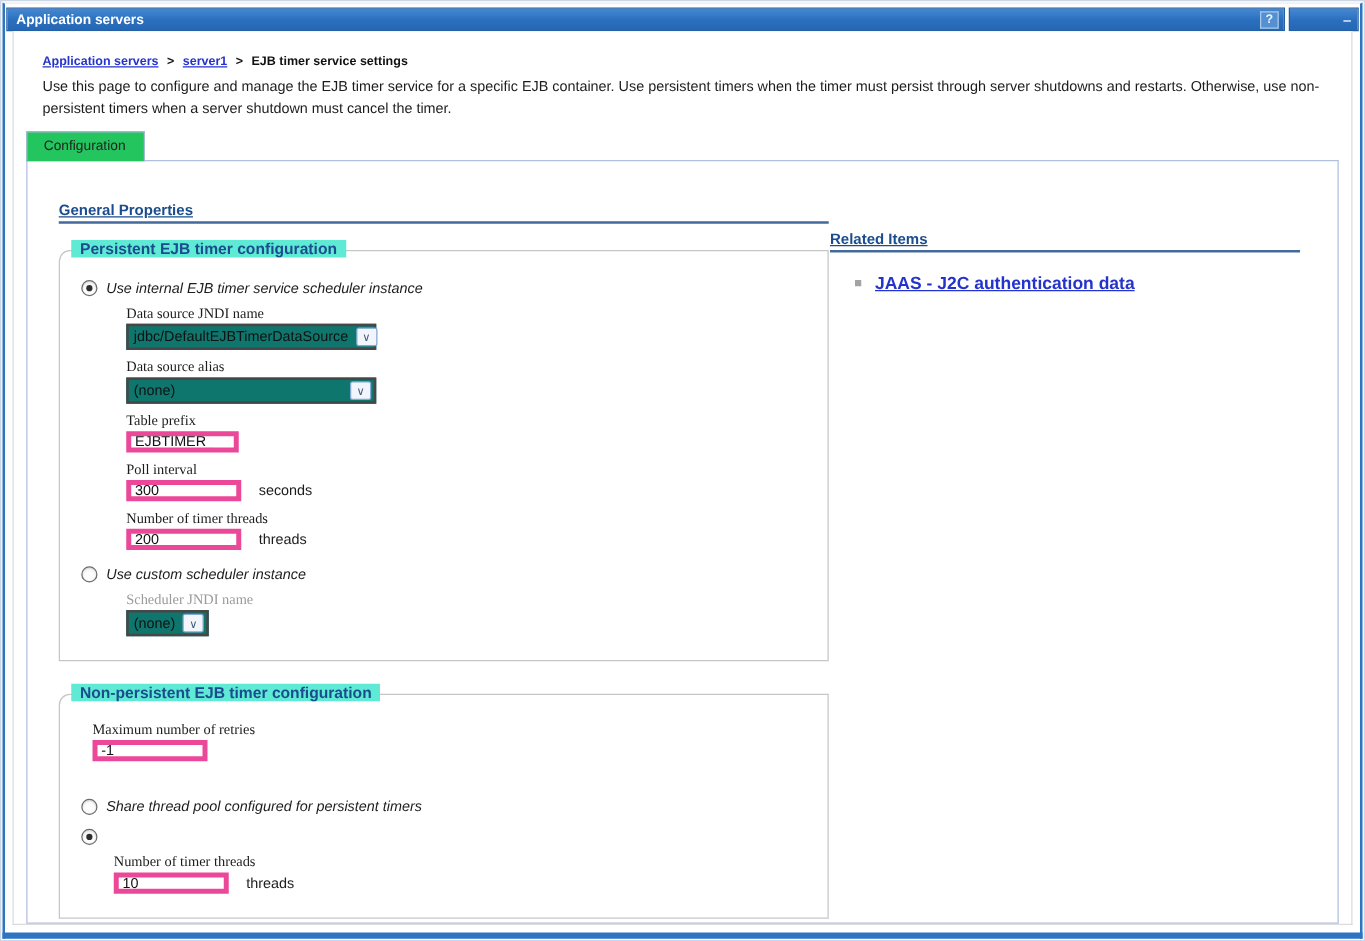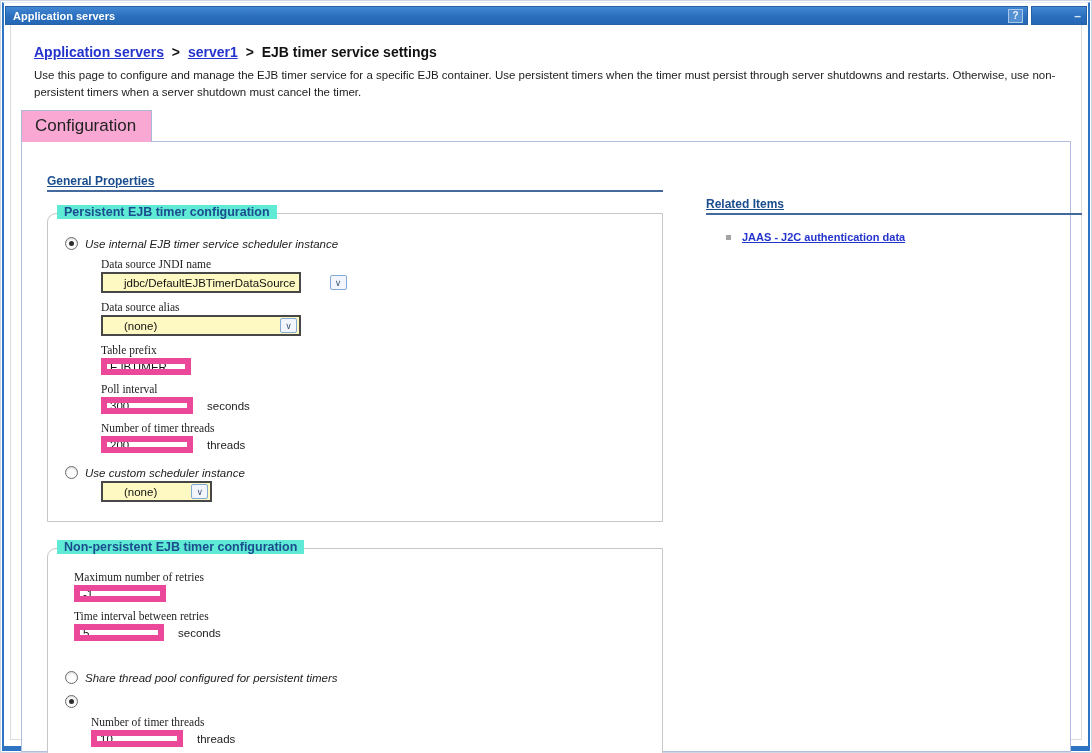"Application servers > server1 >" .breadcrumb { font-size: 14px -> 10px }
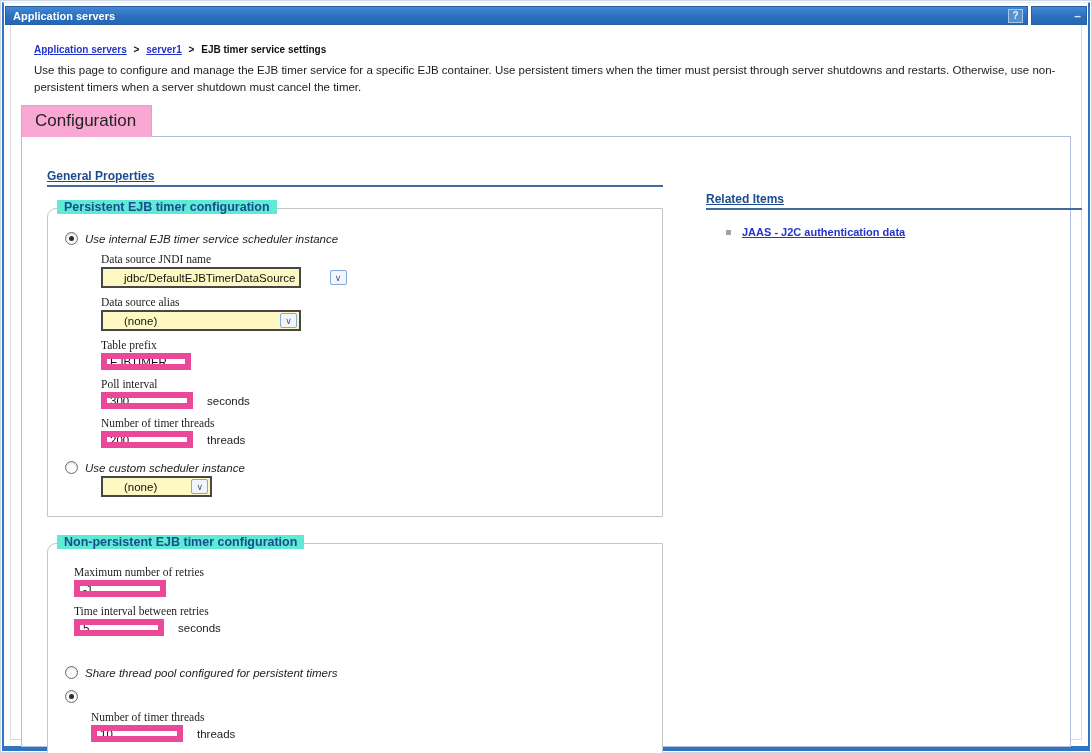"Configuration" .tab { background: #f9a8d4 -> #22c55e; font-size: 17px -> 11px }
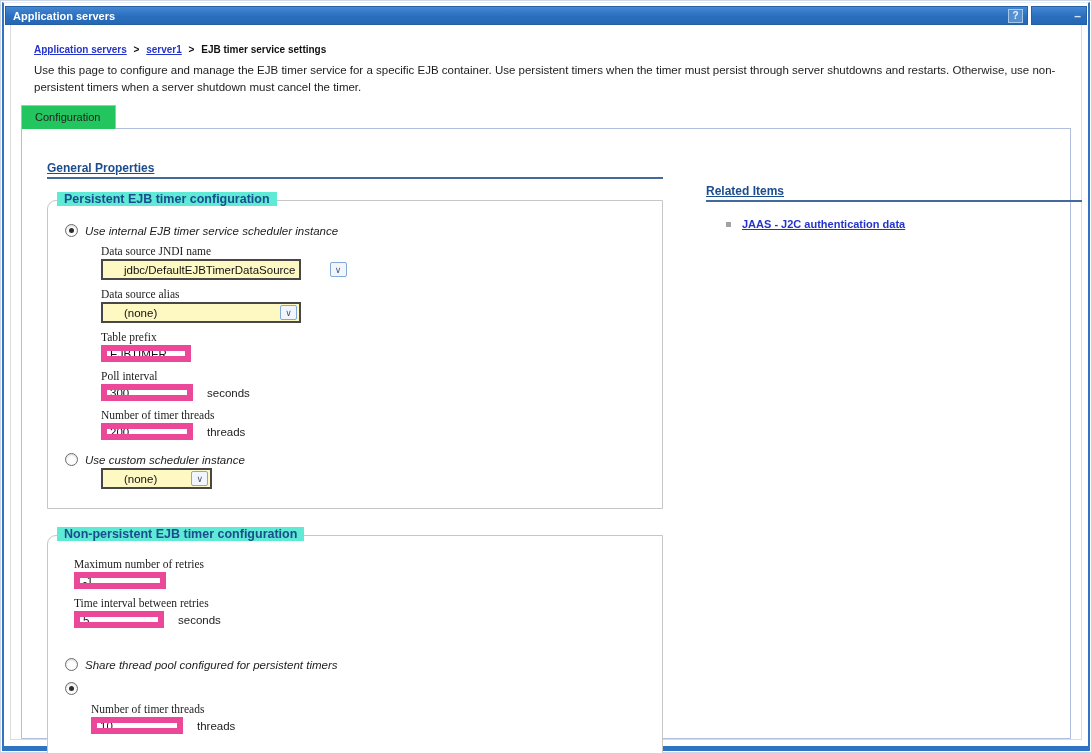"Related Items" .related { left: 684px -> 642px }
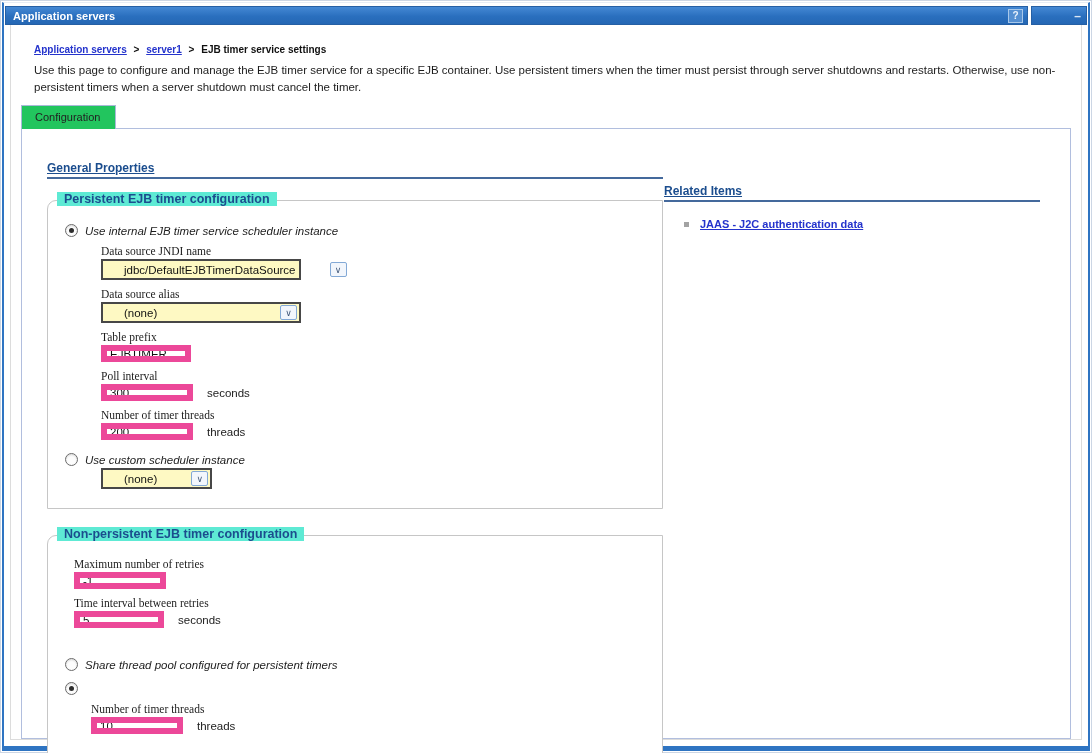"JAAS - J2C authentication data" .rel-link { font-size: 11px -> 14px }
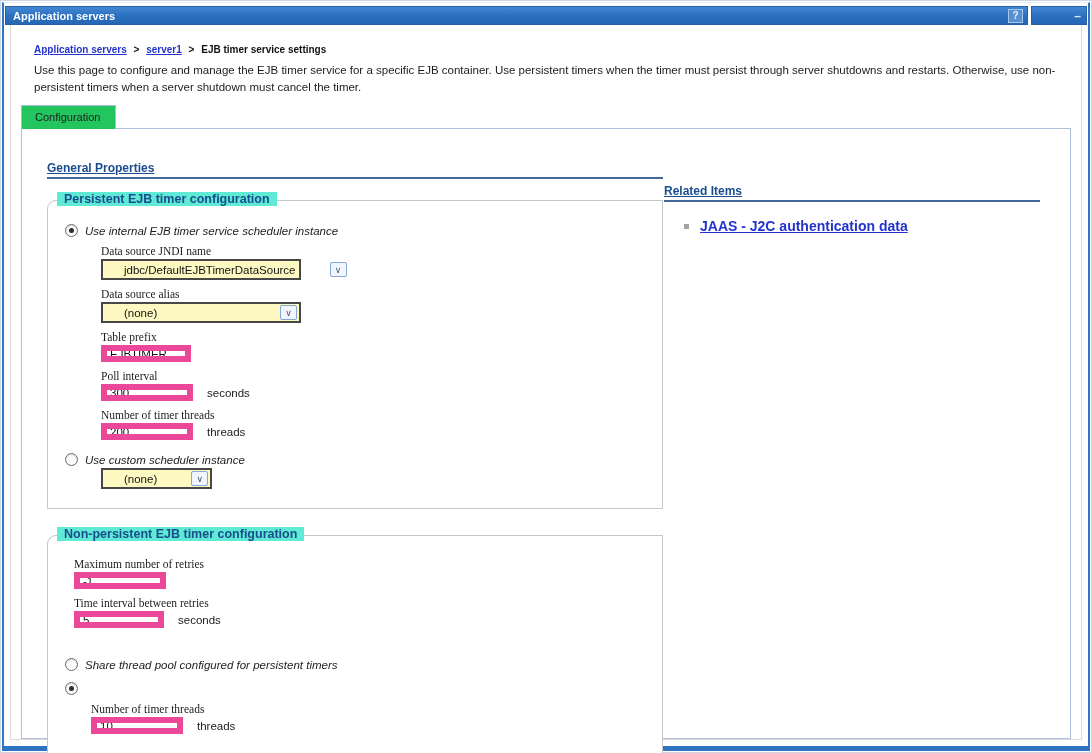"jdbc/DefaultEJBTimerDataSource" .sel { background: #fef9c3 -> #0f766e; gap: 28px -> none; padding: 1px 2px 1px 18px -> 1px 2px 1px 1px }
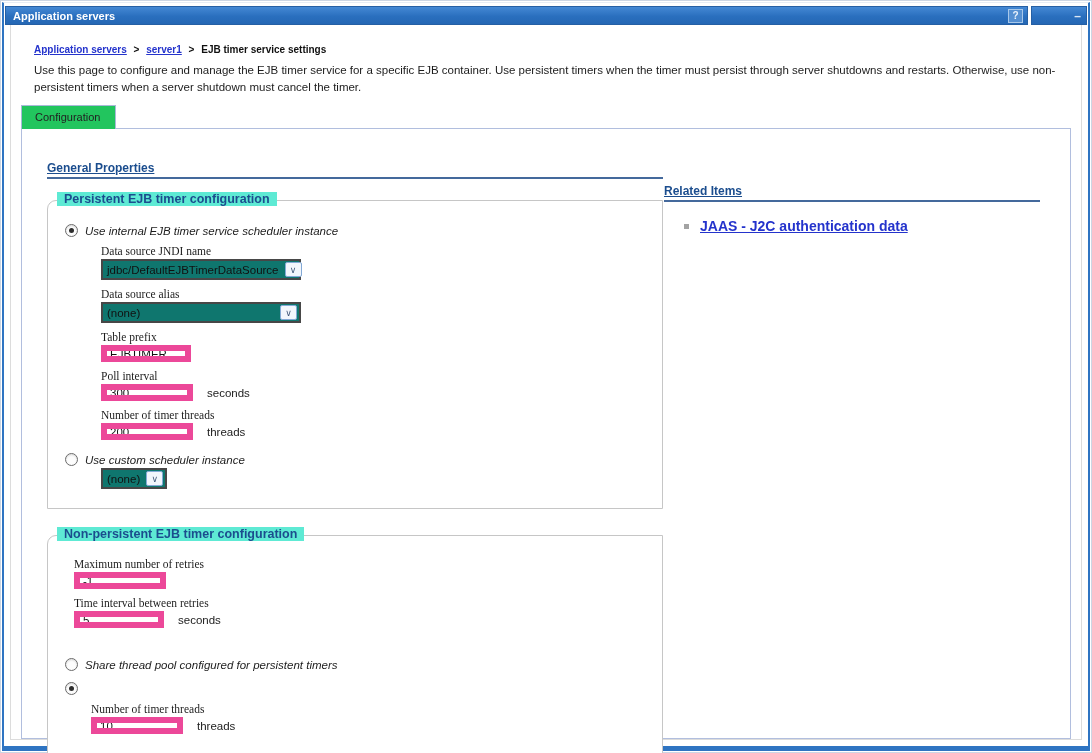"EJBTIMER_" .txt { border: 6px solid #ec4899 -> 4px solid #ec4899 }
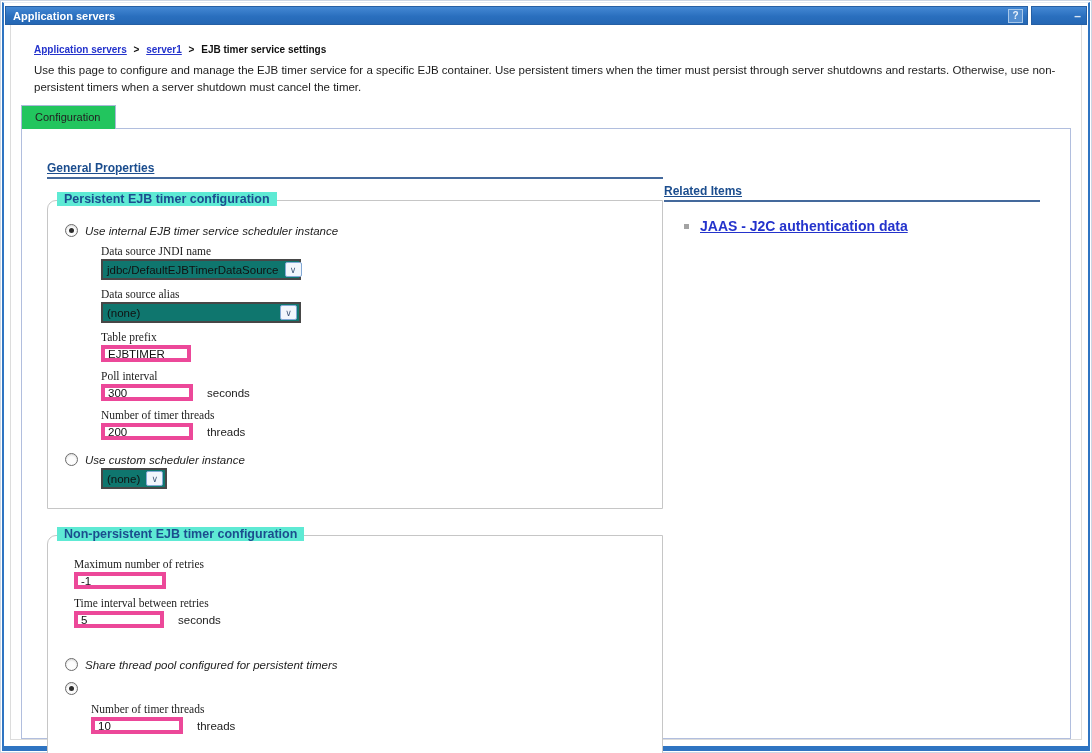"Scheduler JNDI name" div.flabel { html: none -> <div>Scheduler JNDI name</div> }
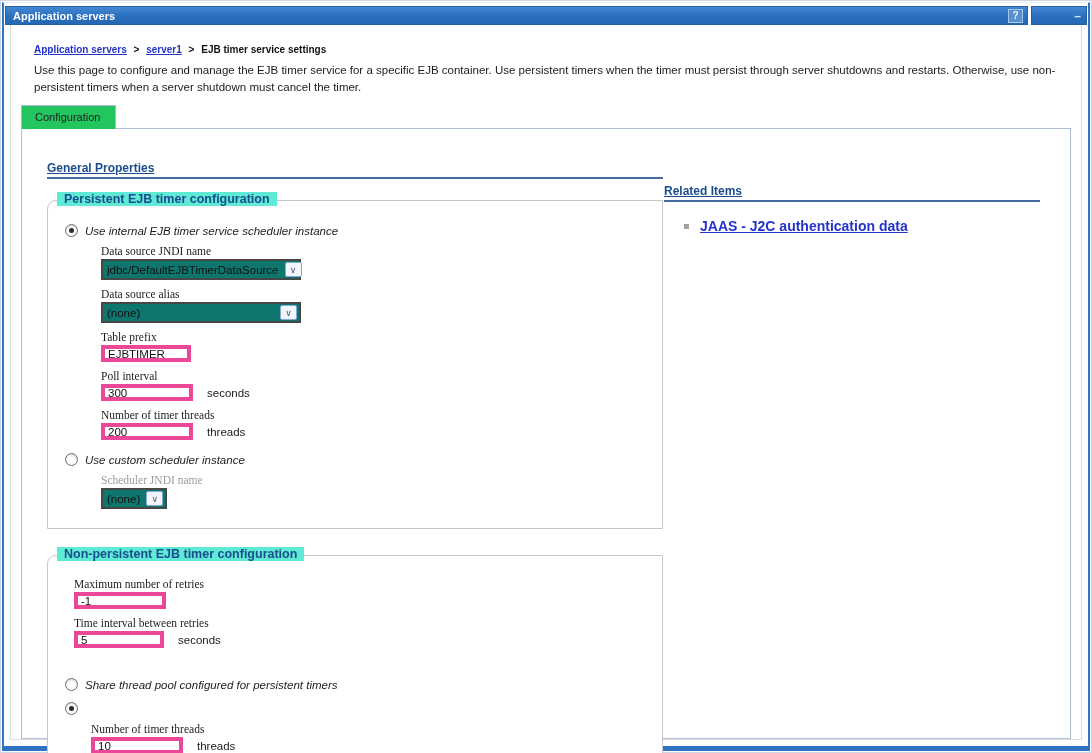"Time interval between retries" div.fgroup { html: <div> <div>Time interval between retries</div> <input><span>seconds</span> </div> -> none }
